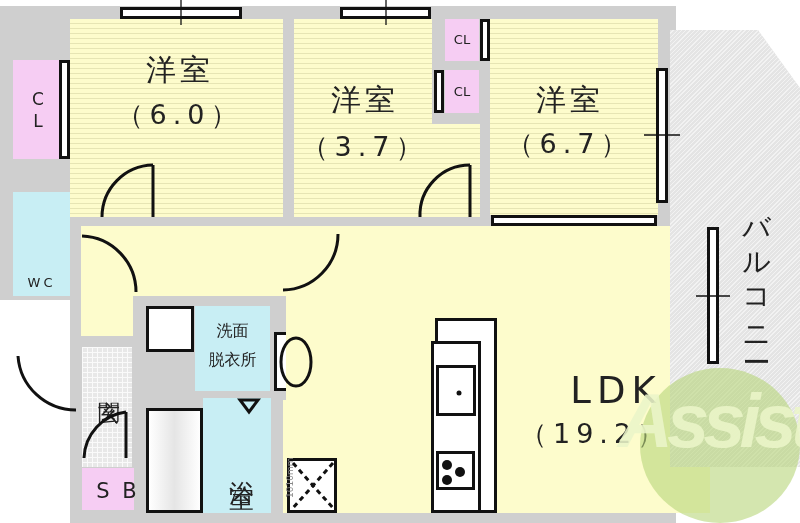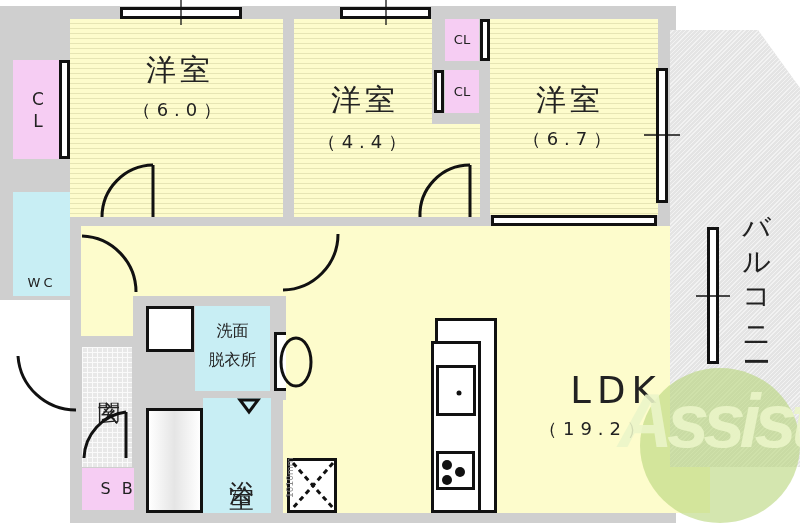"（6.0）" .area { font-size: 18px -> 27px }
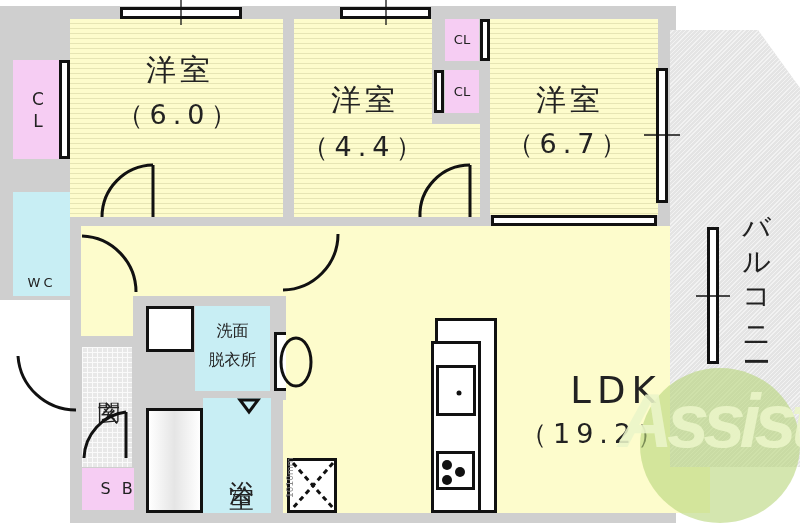"（4.4）" div.abs { text: 4.4 -> 3.7 }
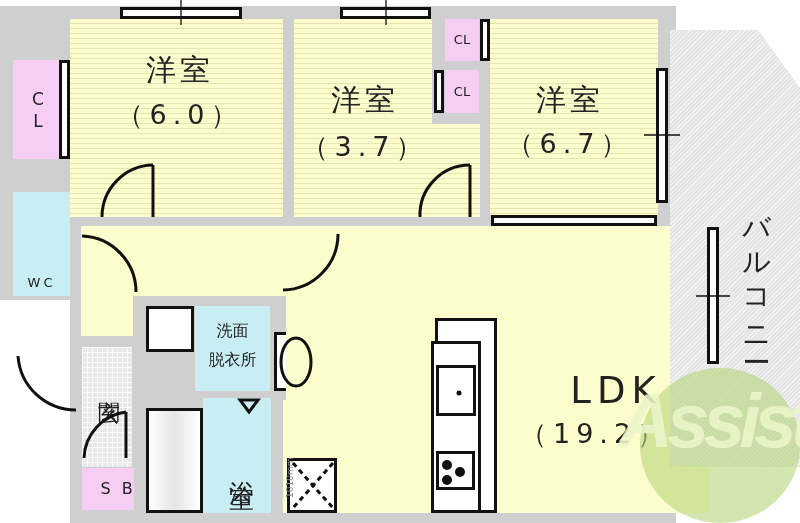"S B" div.abs { font-size: 16px -> 21px }
